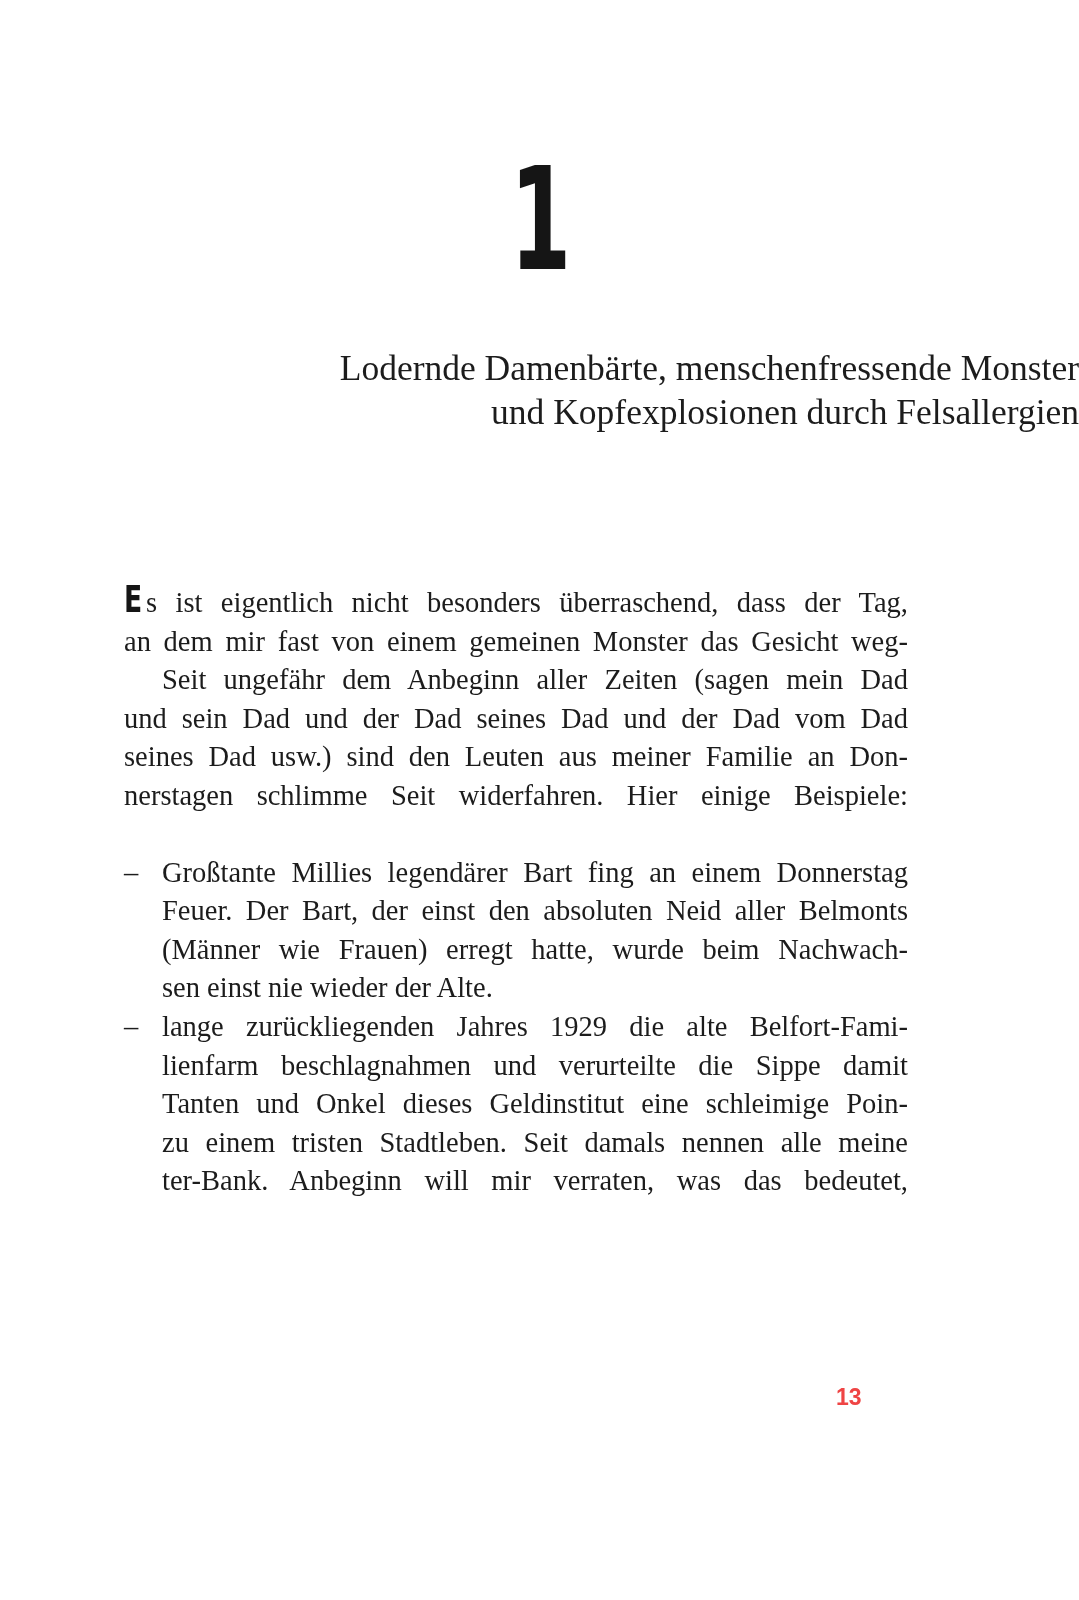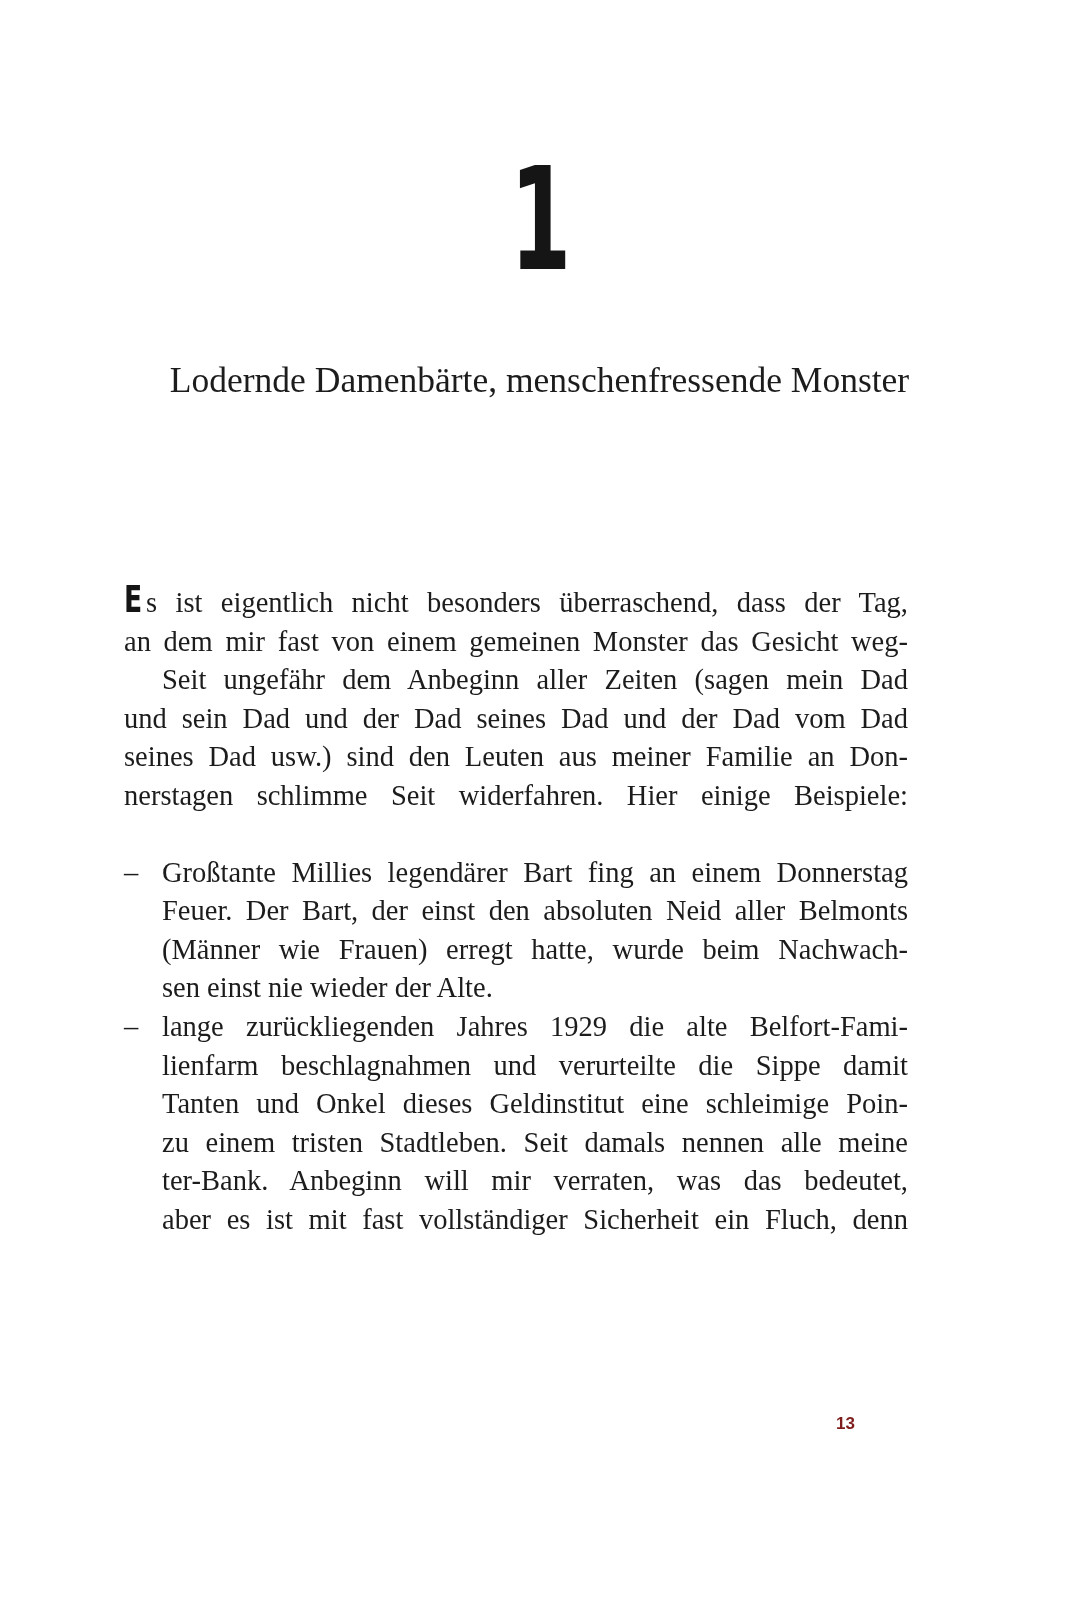"Lodernde Damenbärte, menschenfressende" .chapter-title { text-align: center -> right; top: 358px -> 346px }
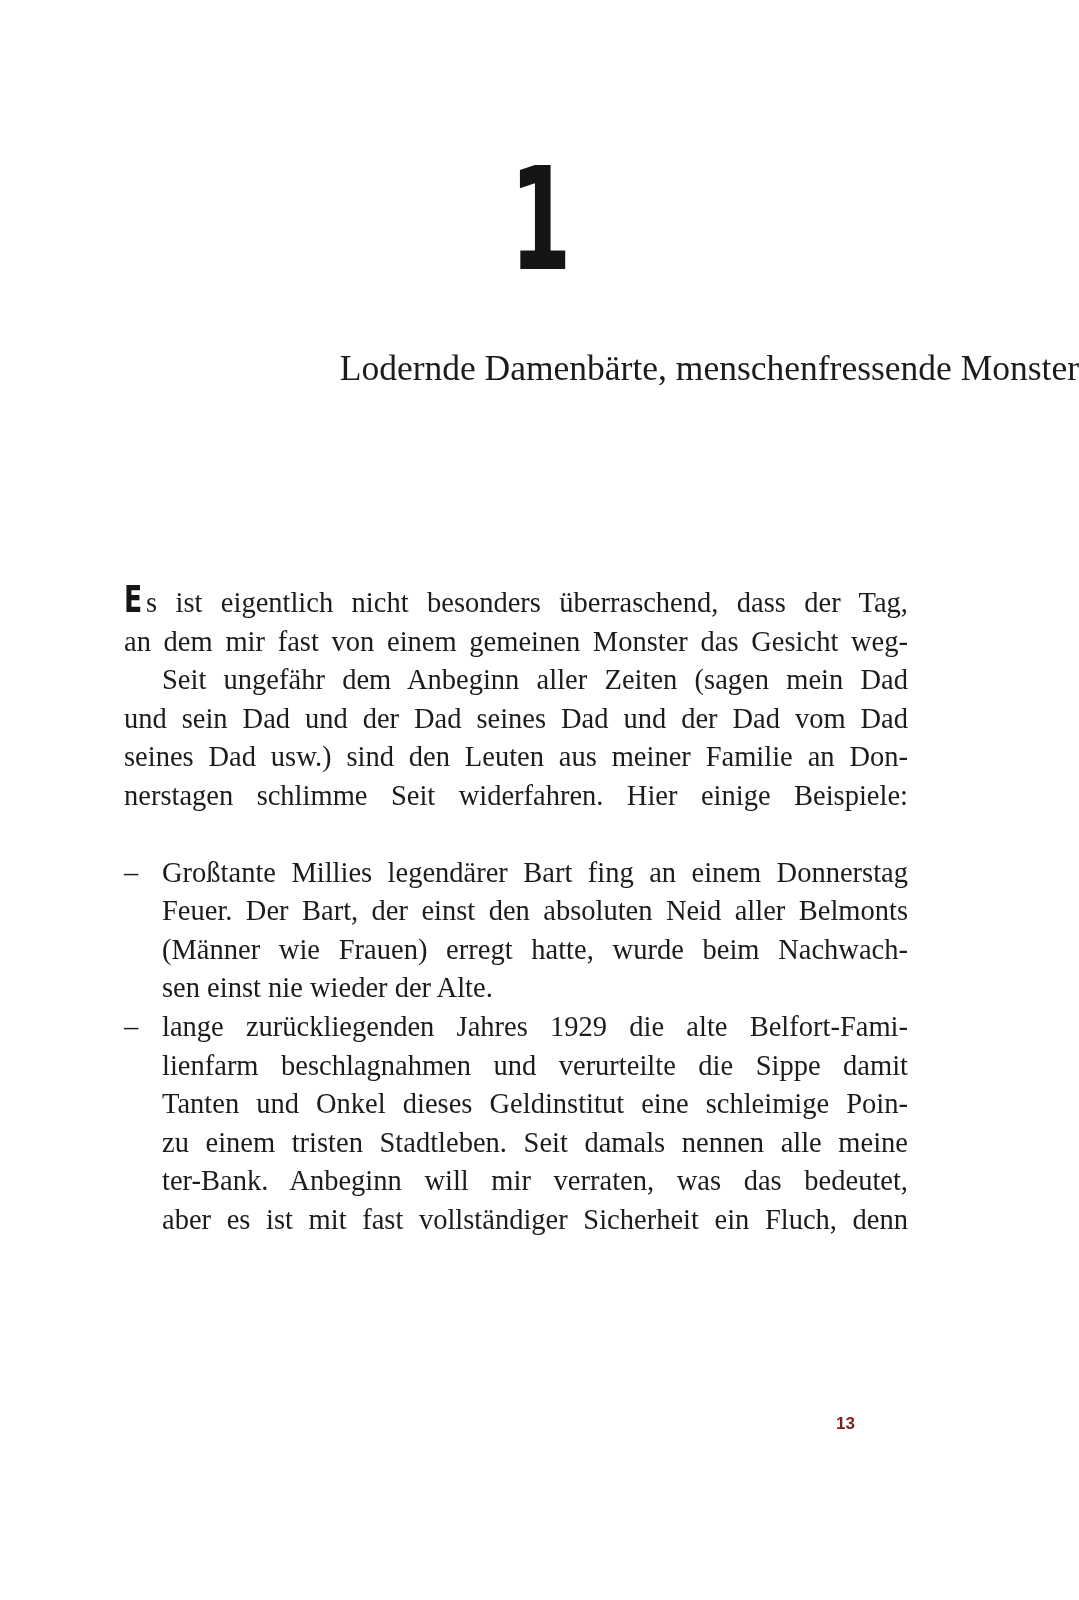"und Kopfexplosionen durch Felsallergien" div { html: none -> <div>und Kopfexplosionen durch Felsallergien</div> }
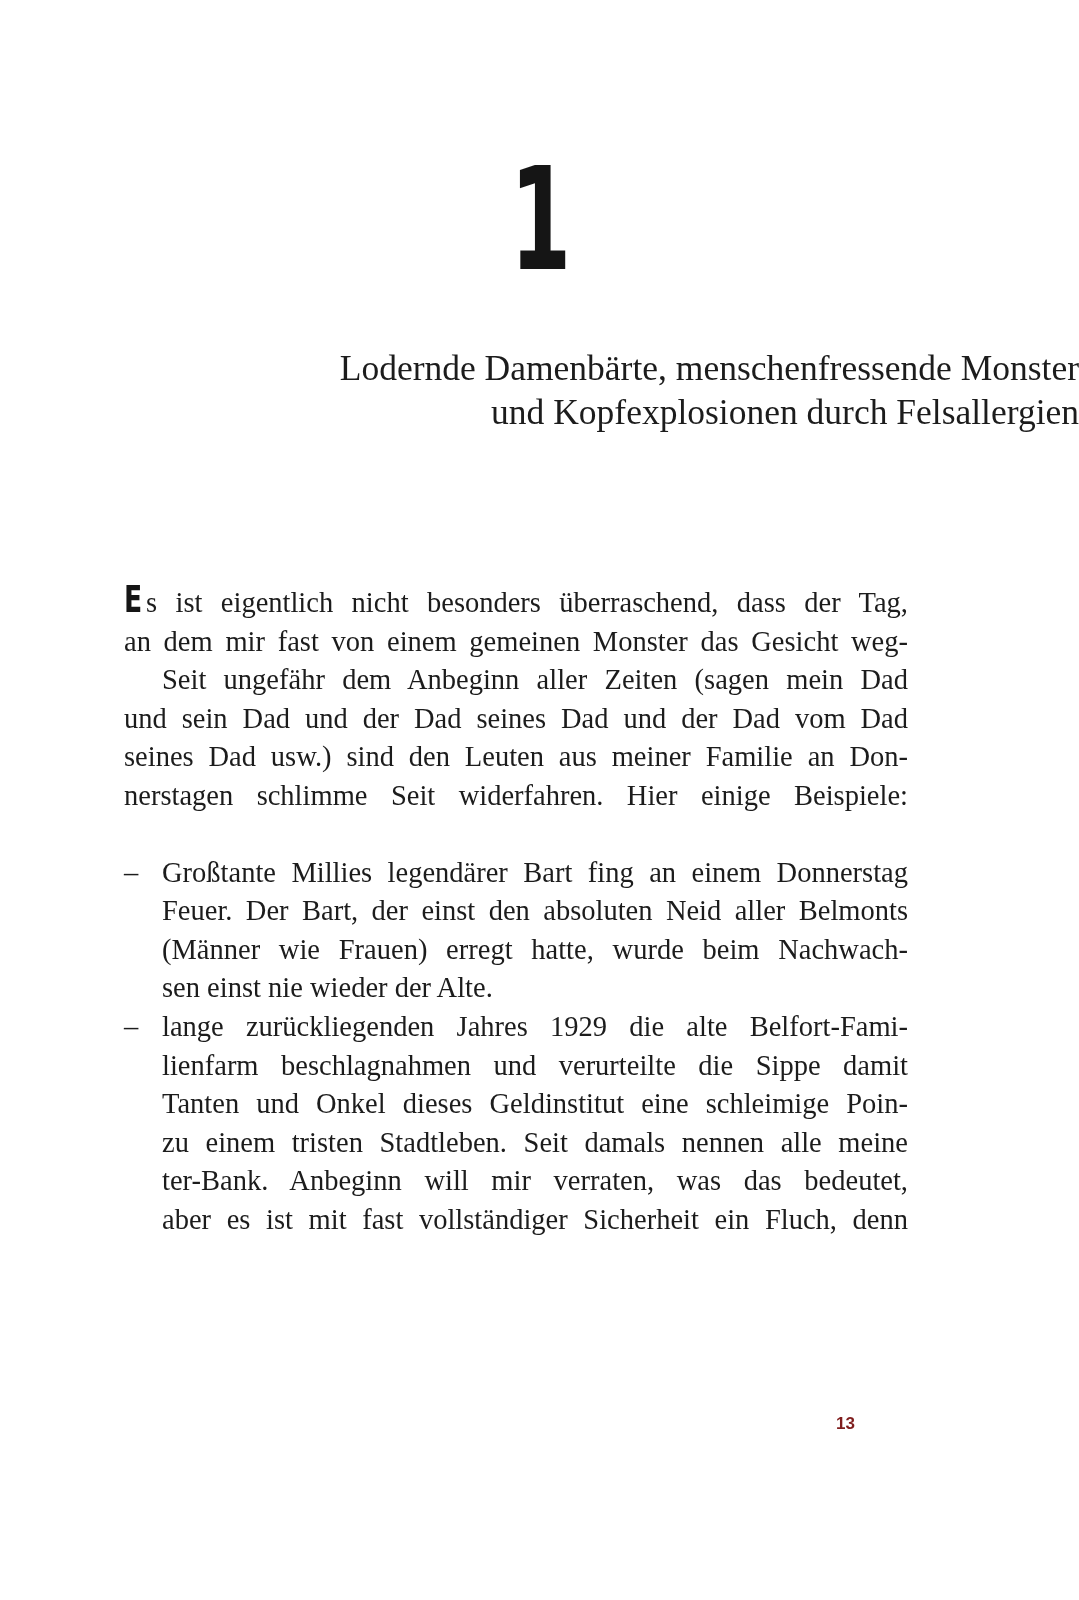"aber es ist mit fast" span.line { html: <span>aber es ist mit fast vollständiger Sicherheit ein Fluch, denn</span> -> none }
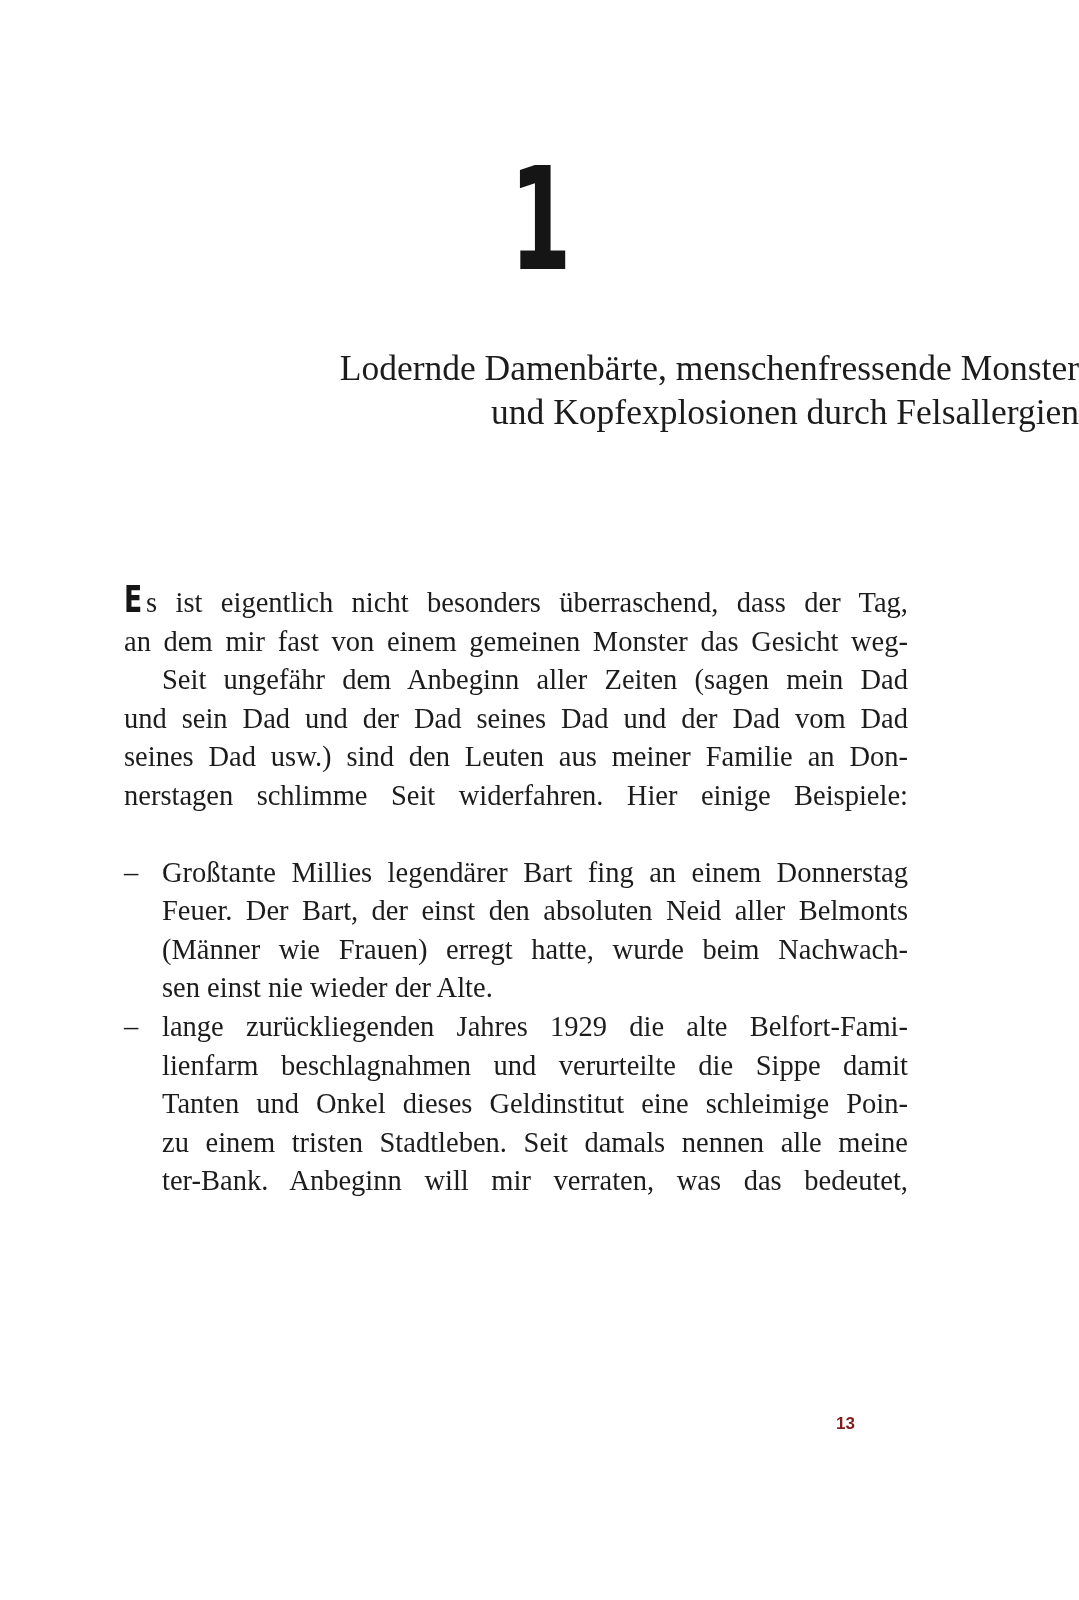"13" .page-number { color: #7f1d1d -> #ef4444; font-size: 17px -> 23px; margin-top: 30px -> none }
